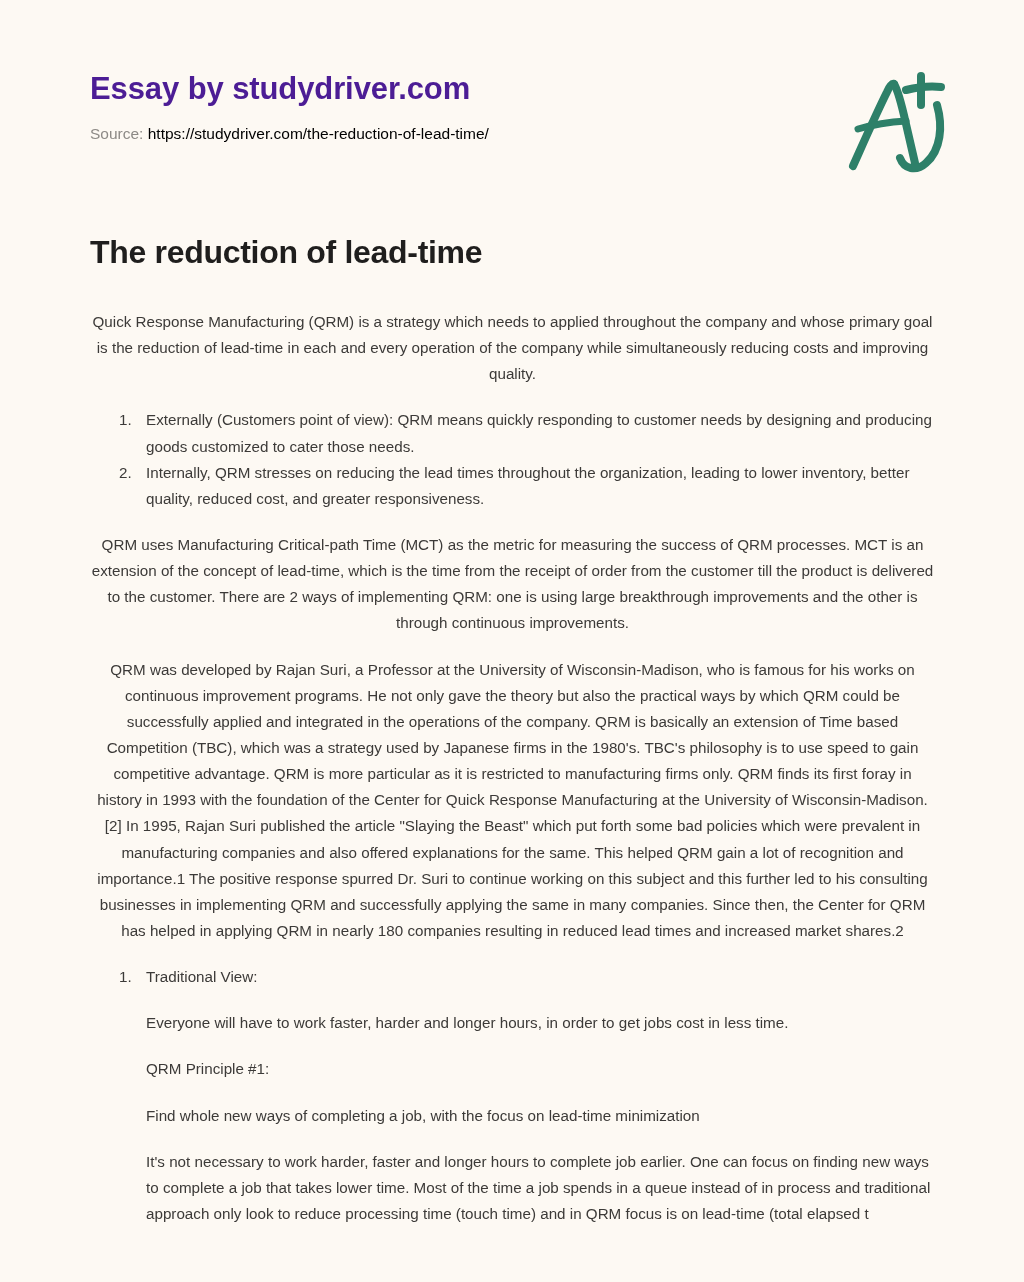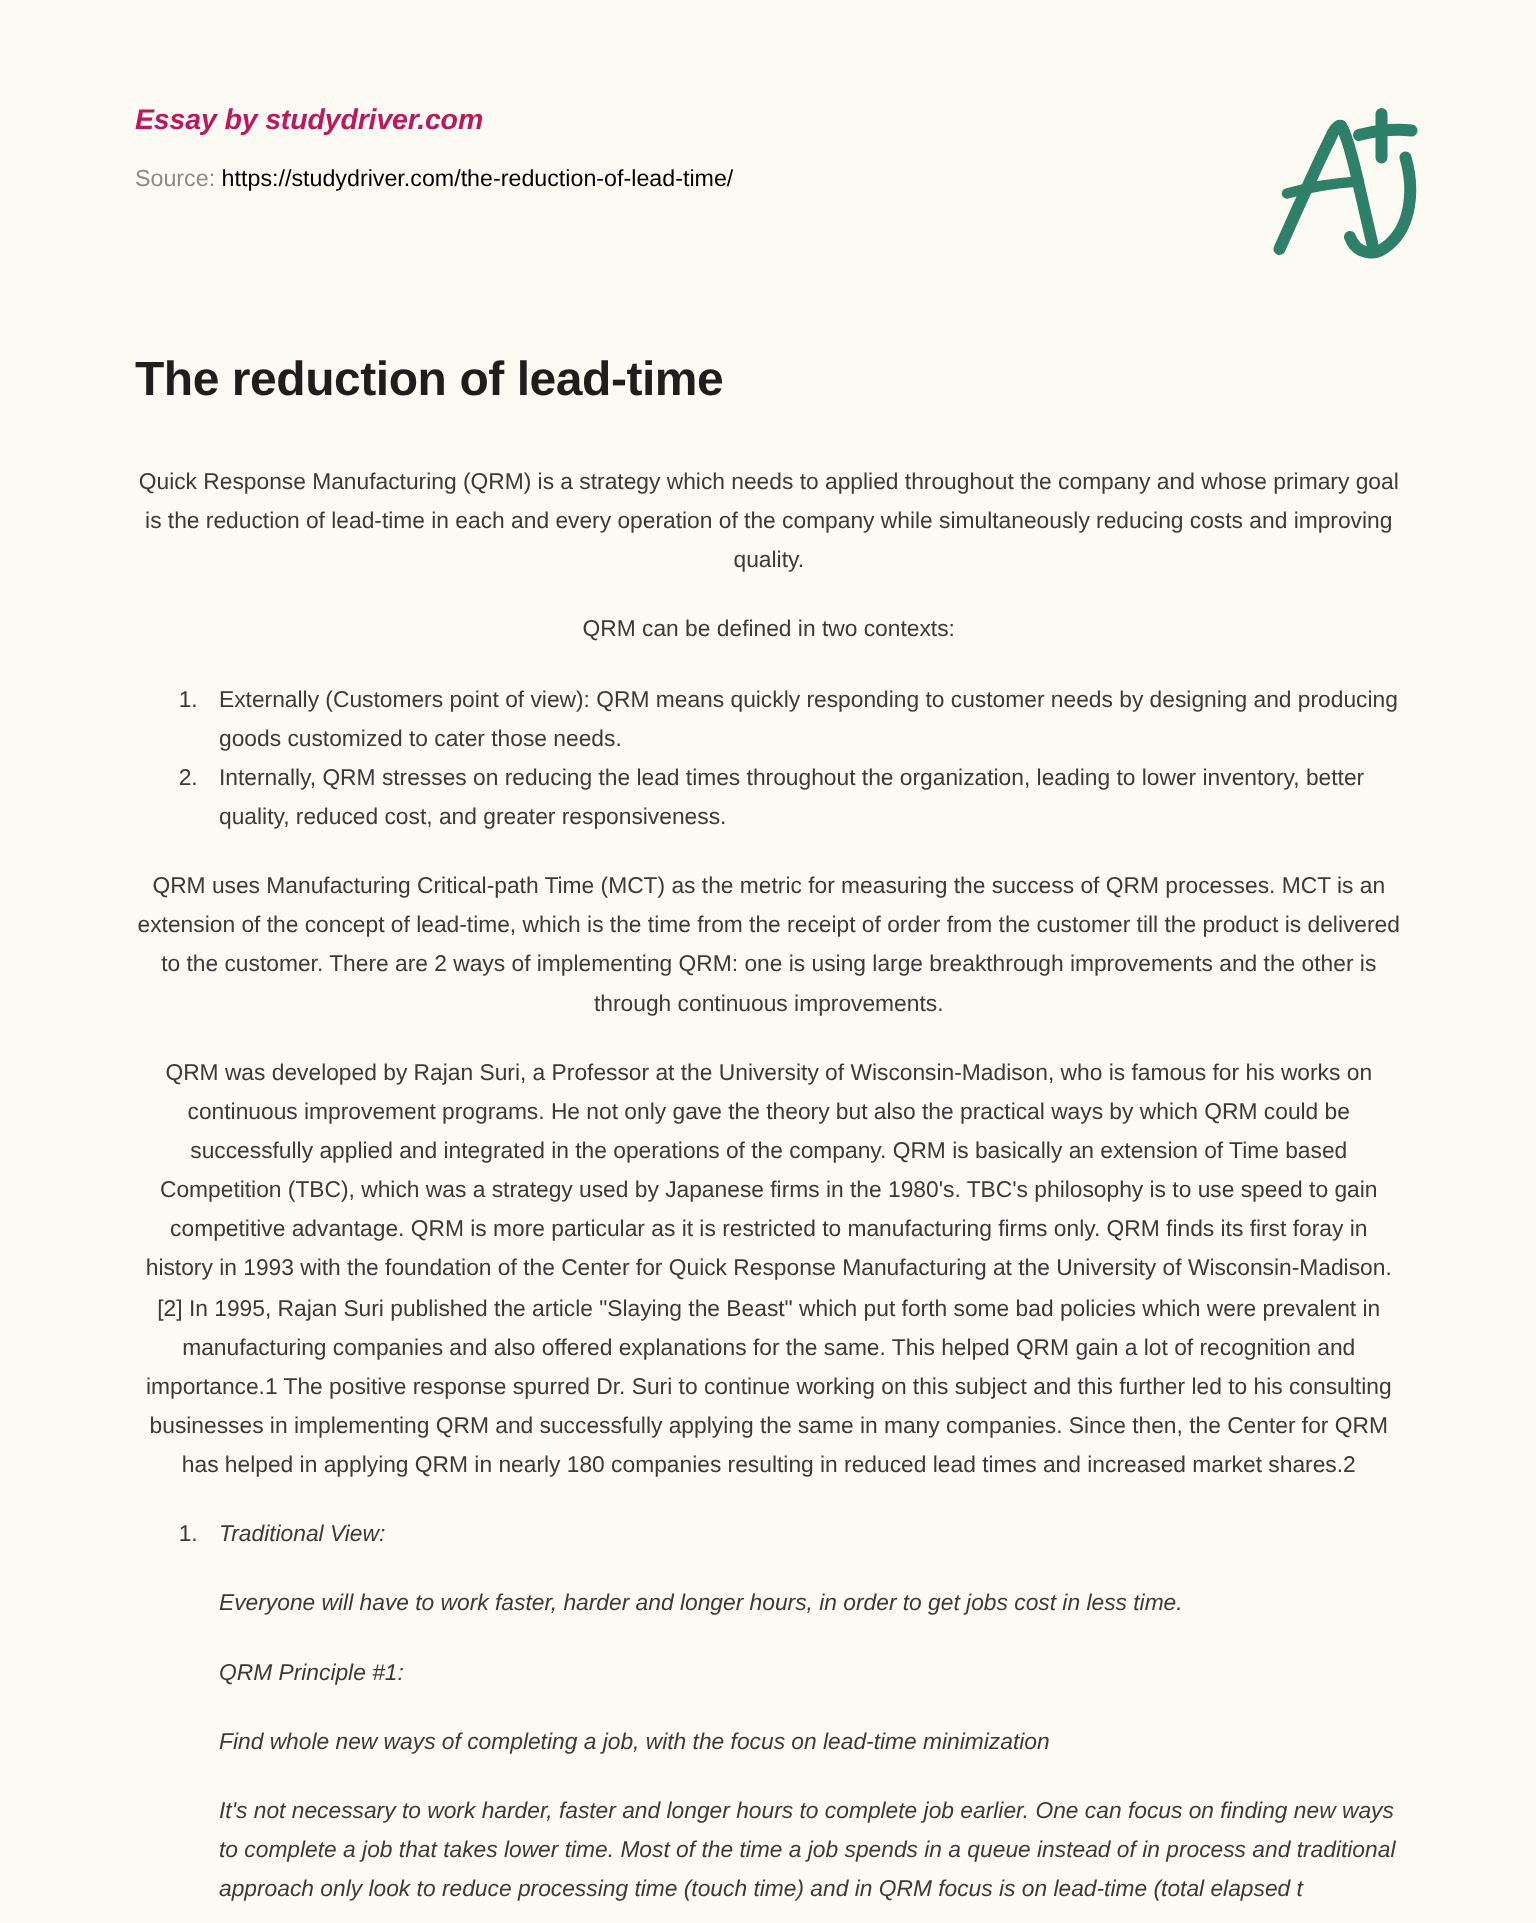"Essay by studydriver.com" .brand-line { color: #be185d -> #4c1d95; font-size: 19px -> 31px; font-style: italic -> none }
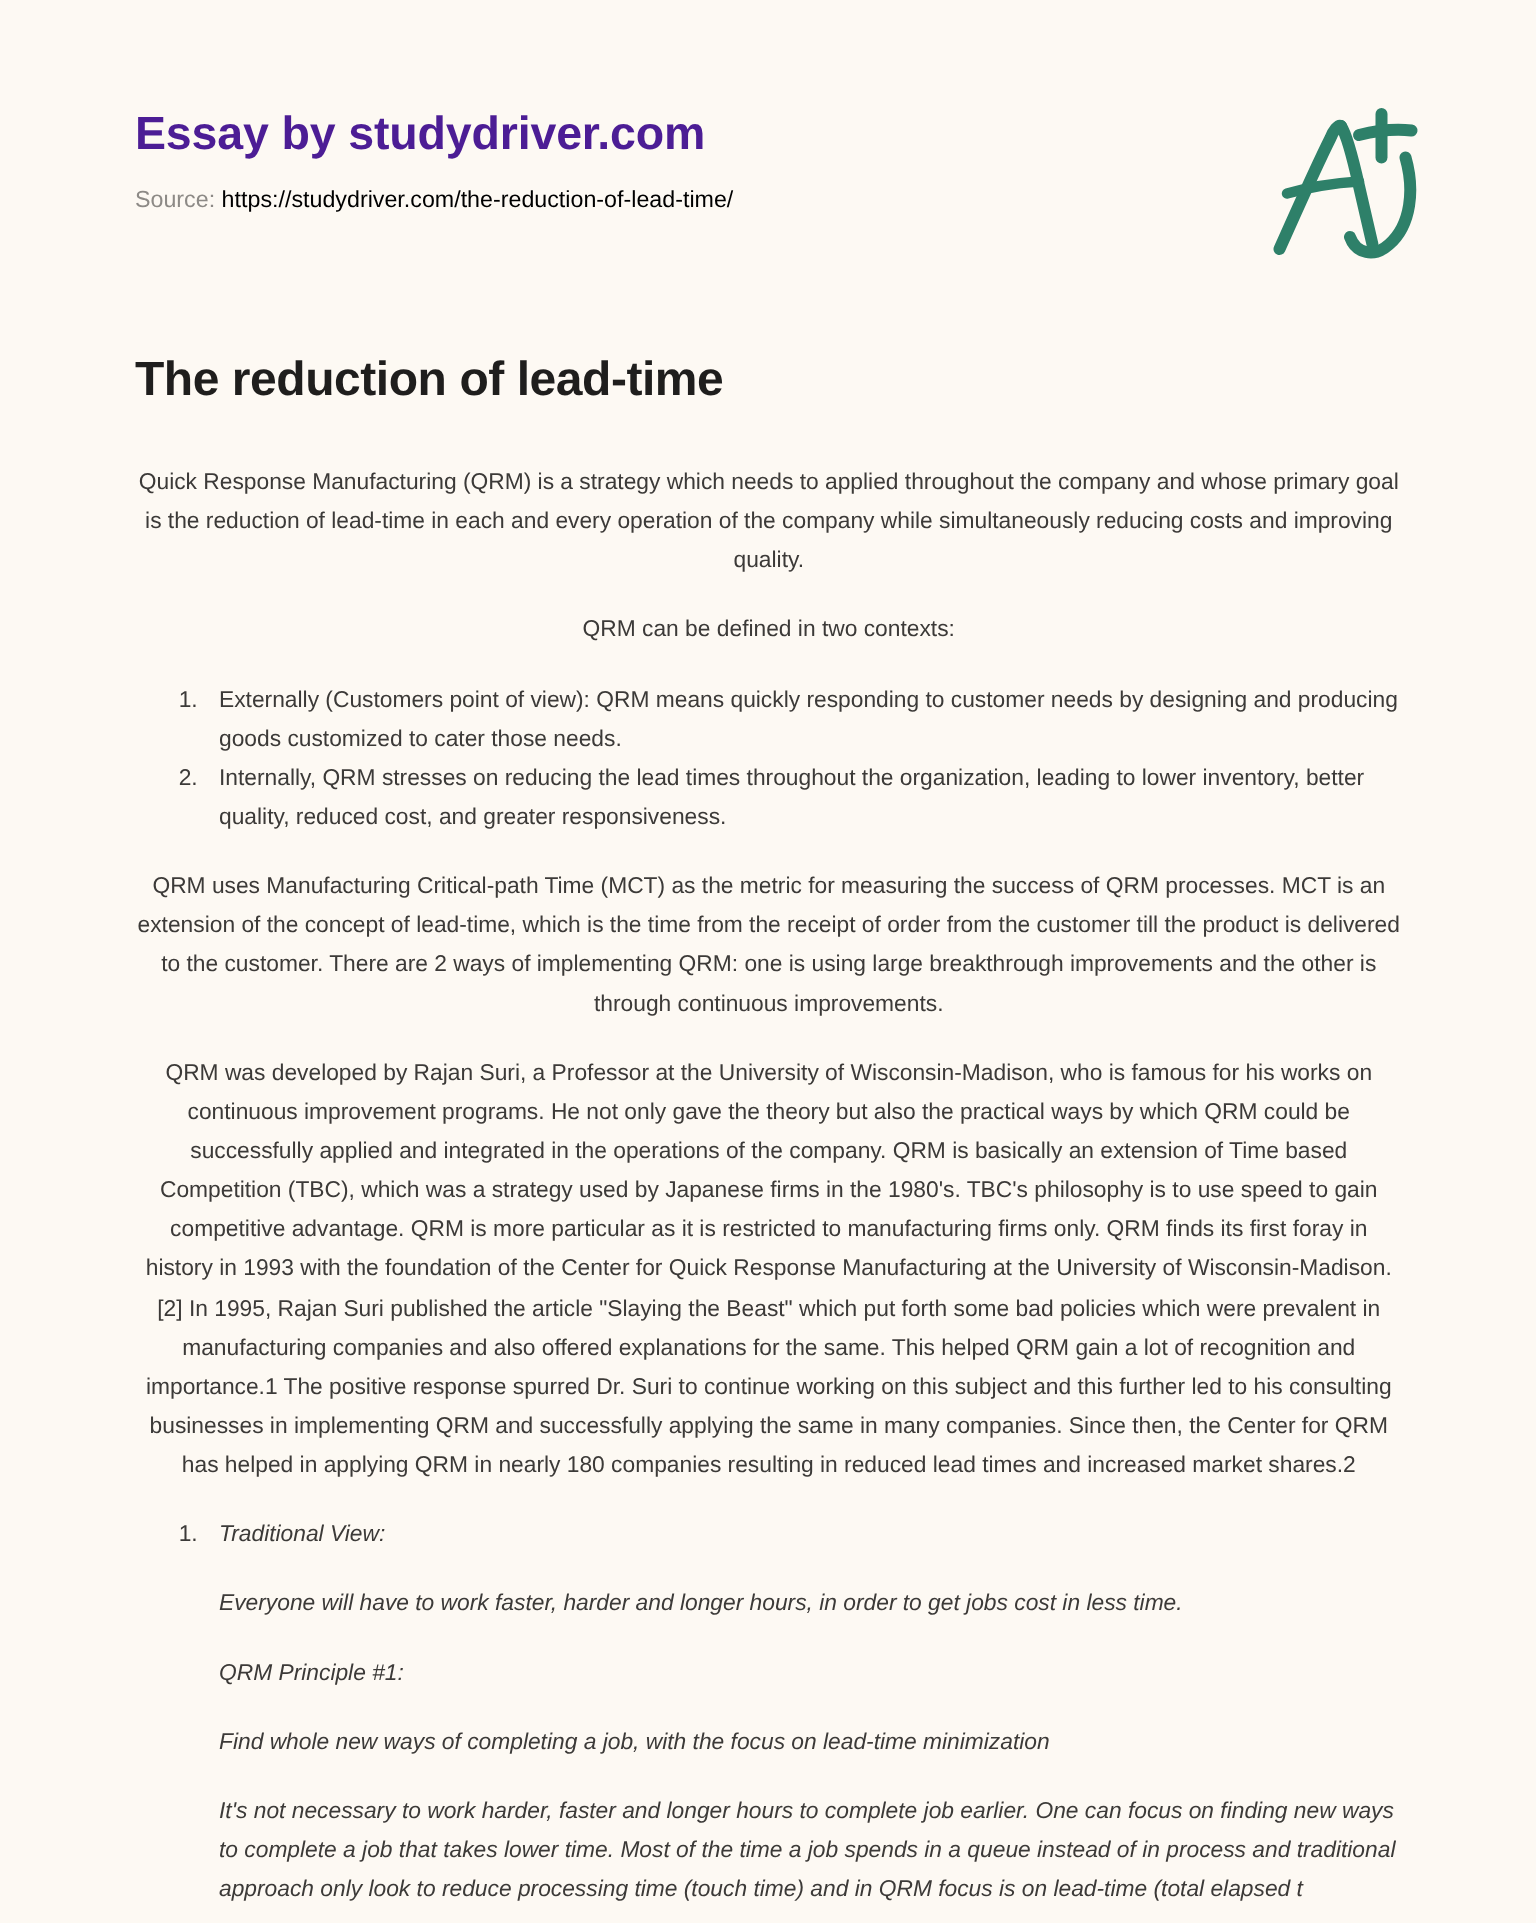"QRM can be defined in" p.para { html: <p>QRM can be defined in two contexts:</p> -> none }
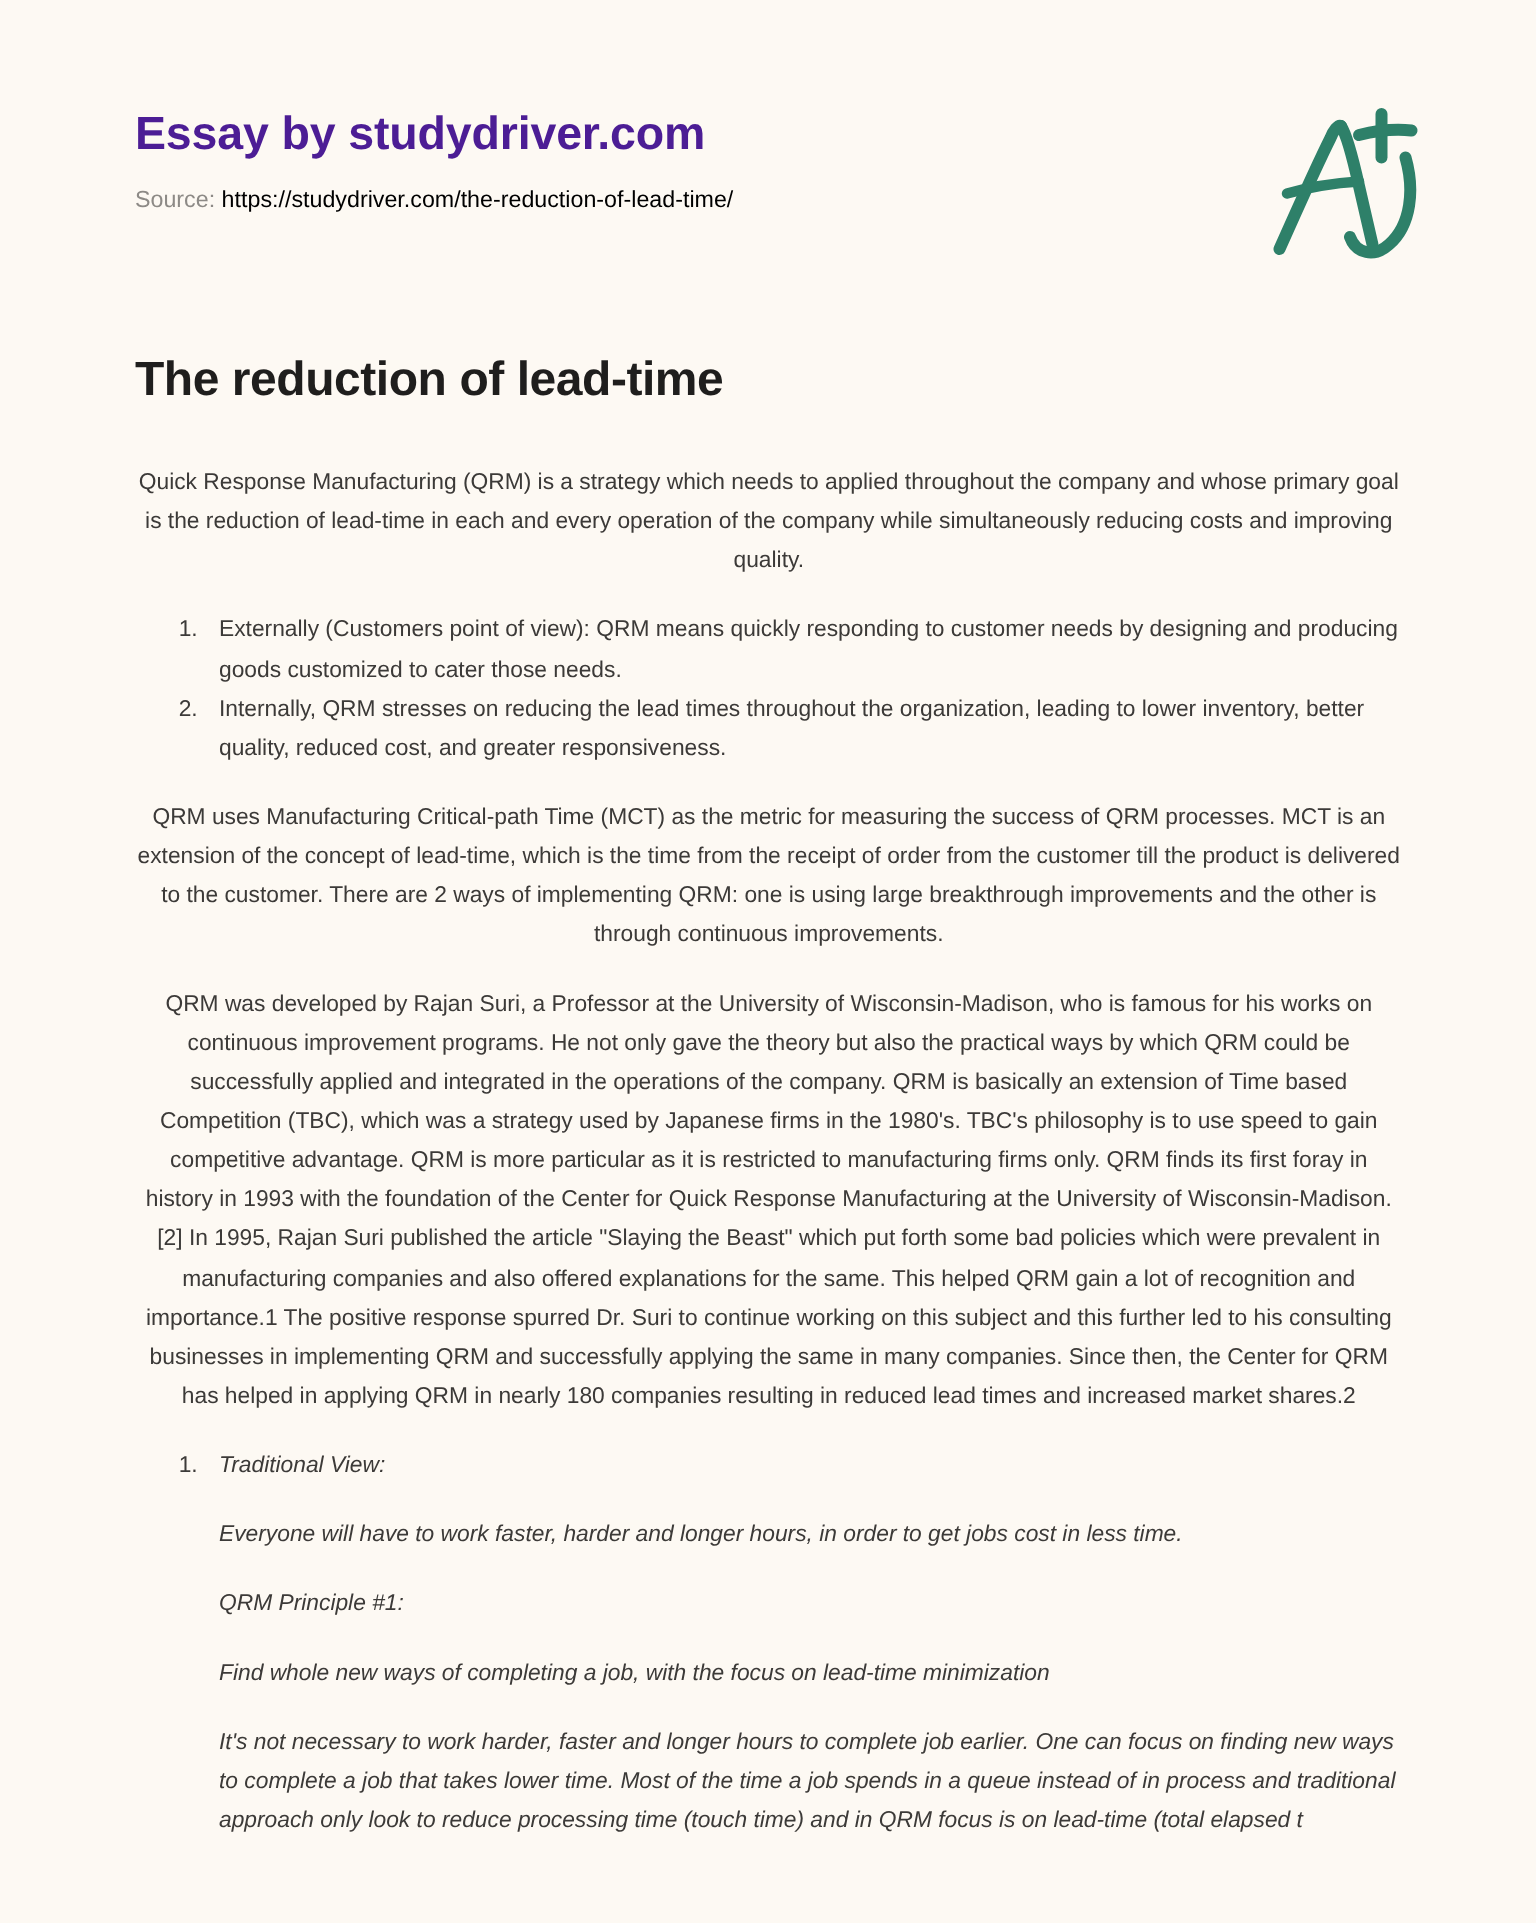"Traditional View:" .sub-para { font-style: italic -> none }
